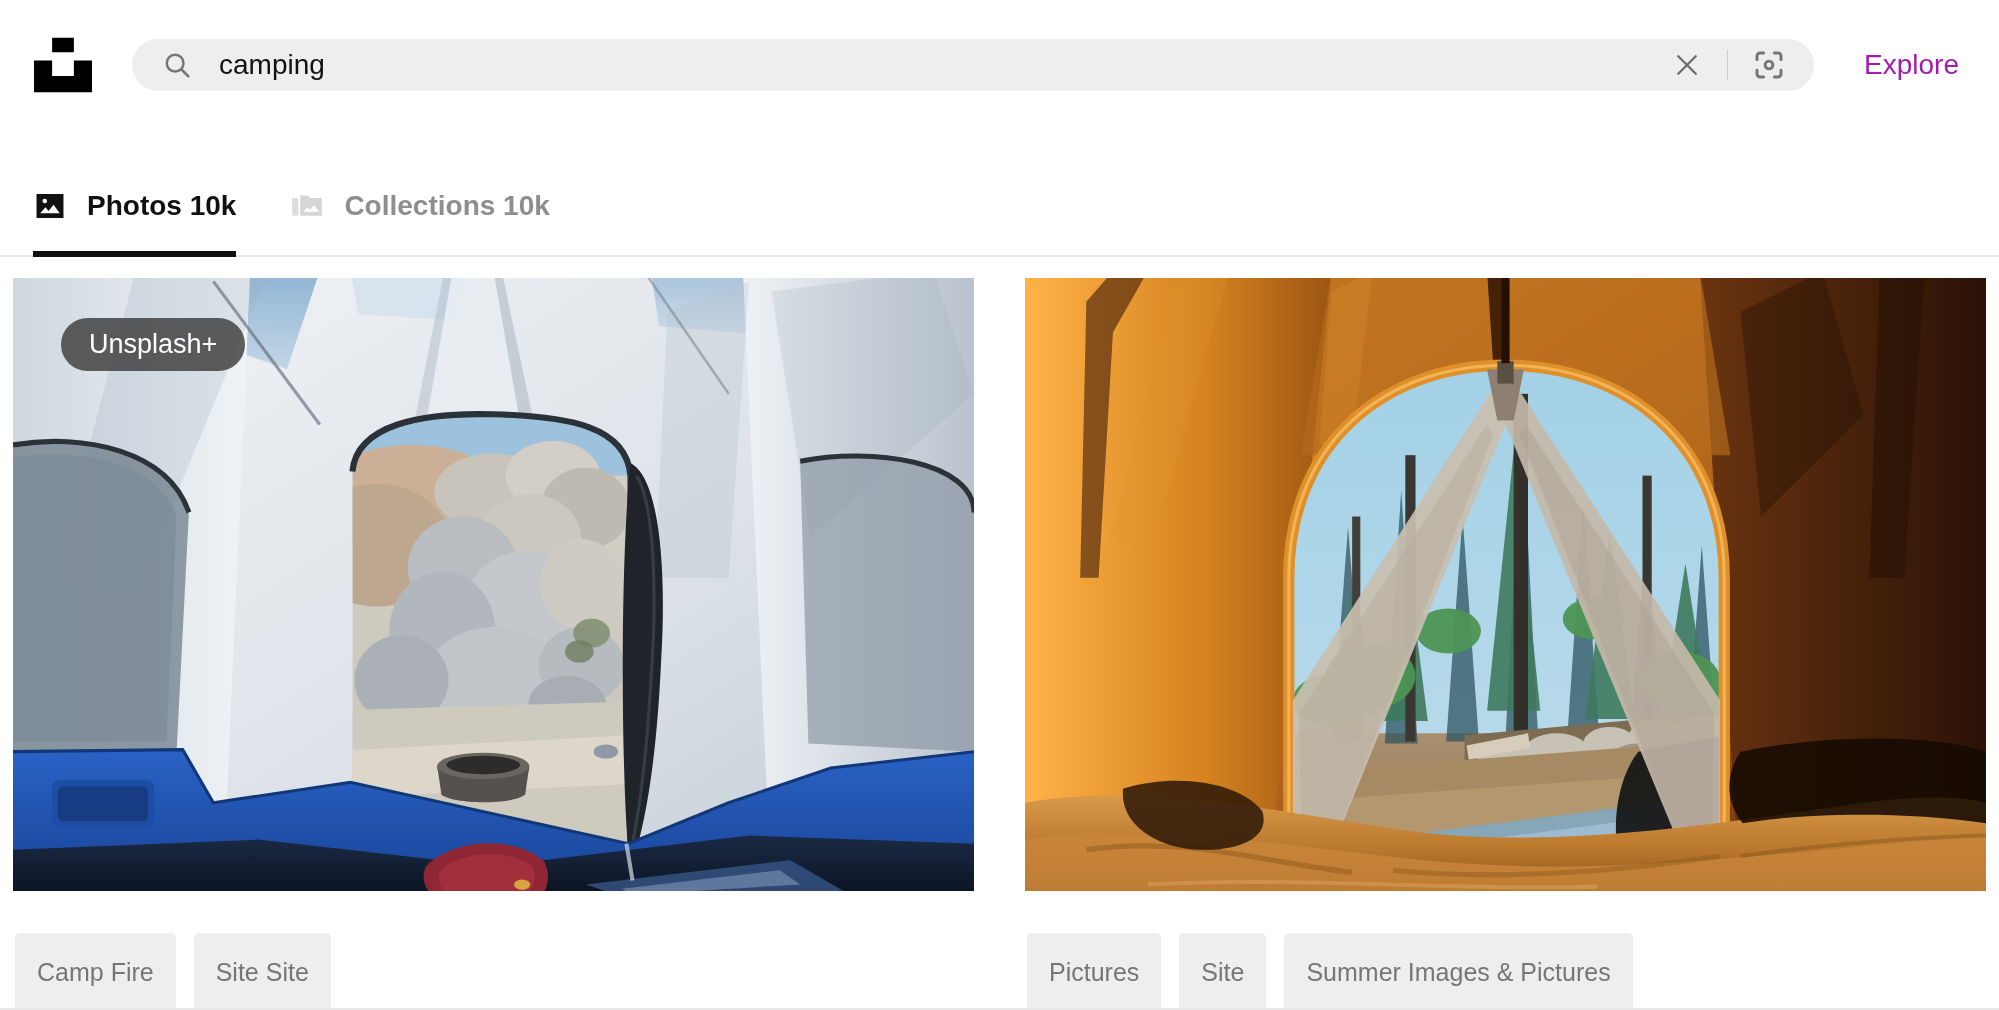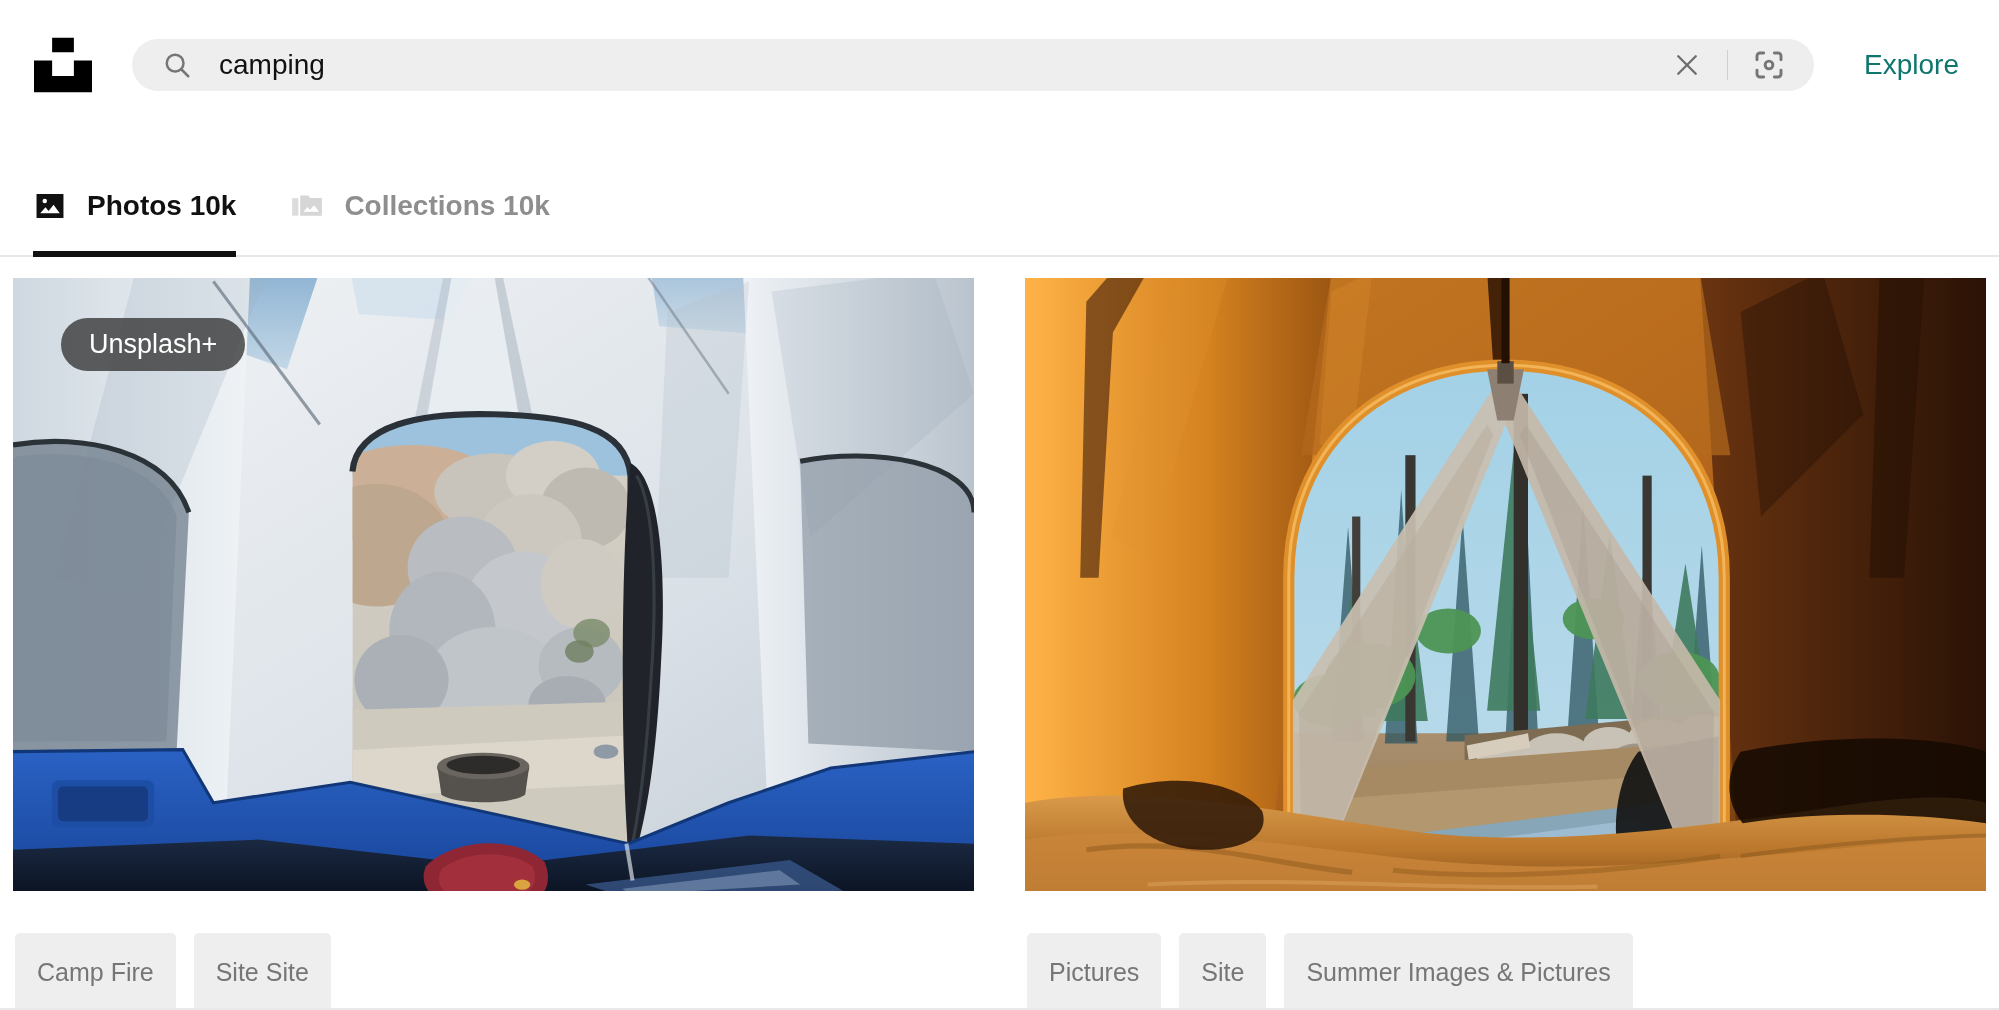"Explore" .explore-link { color: #0f766e -> #a21caf }
